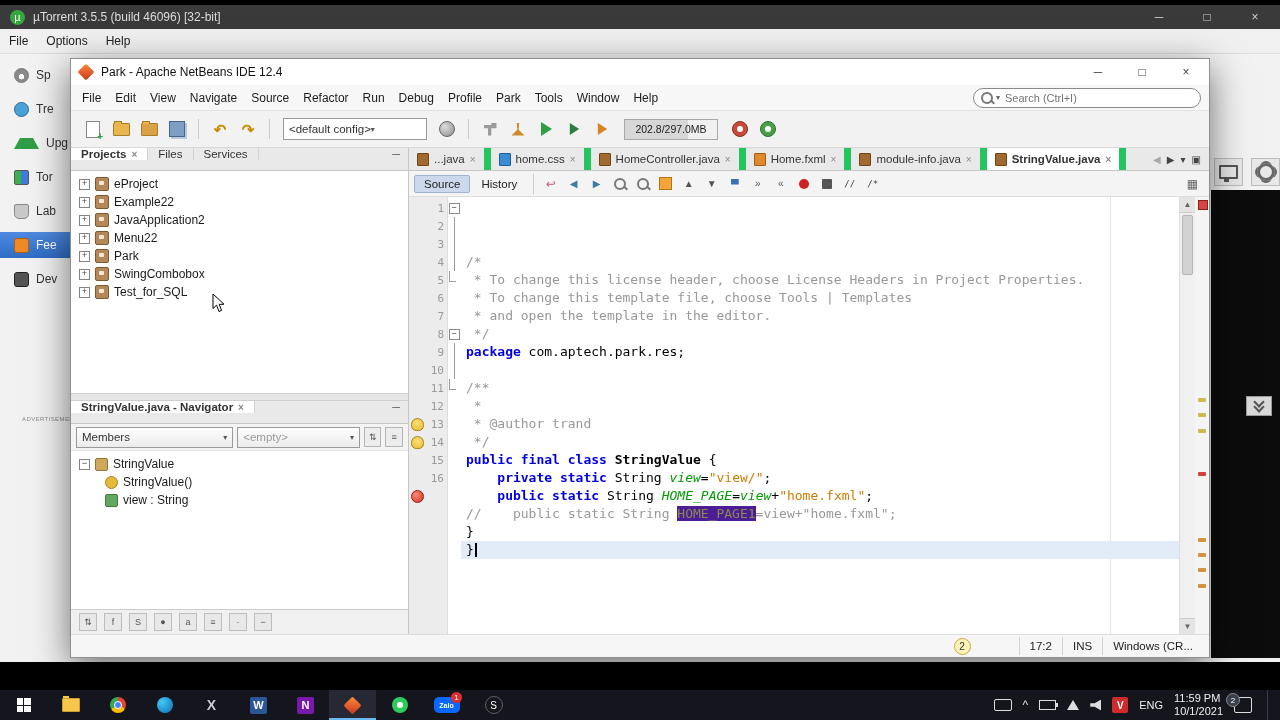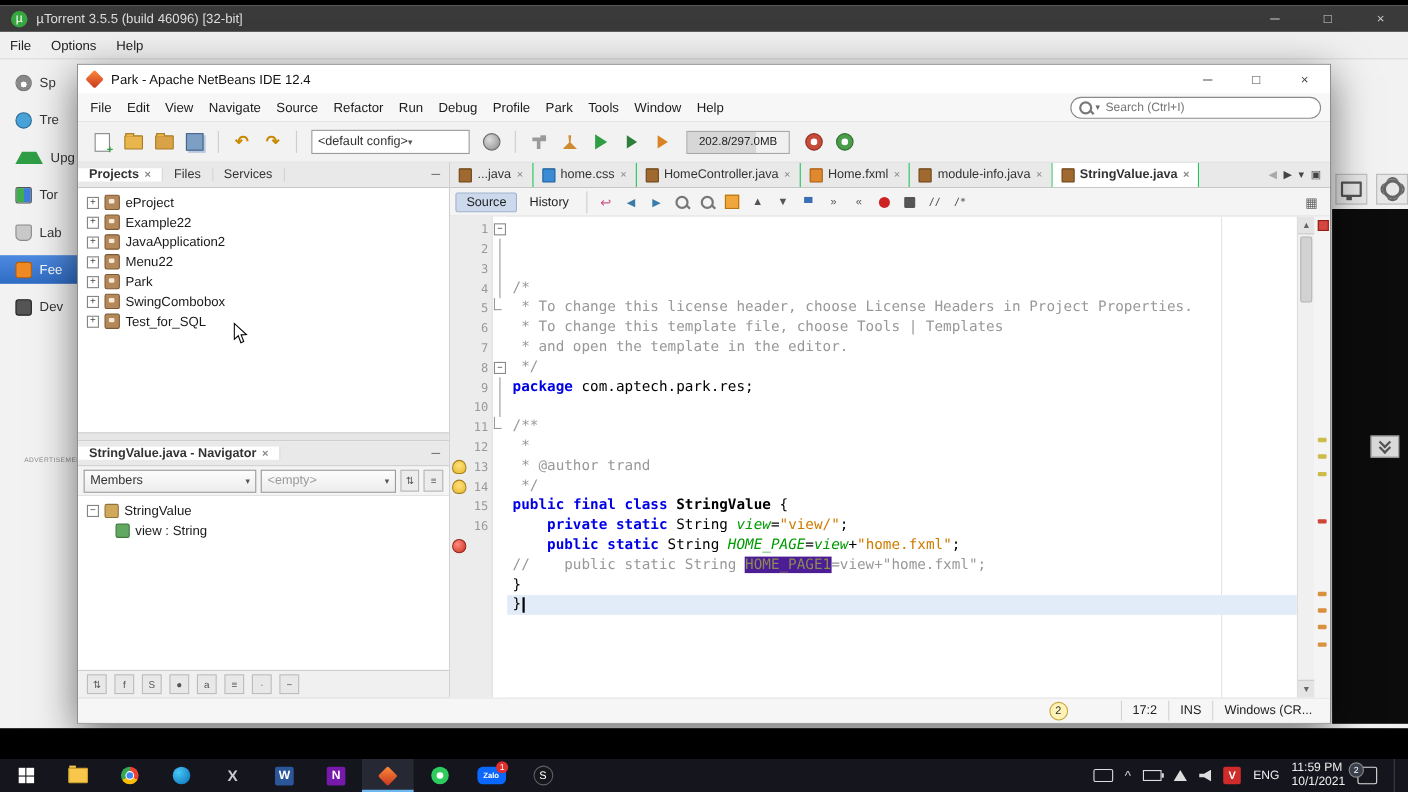"Projects" .panel-tabs { align-items: center -> flex-start }
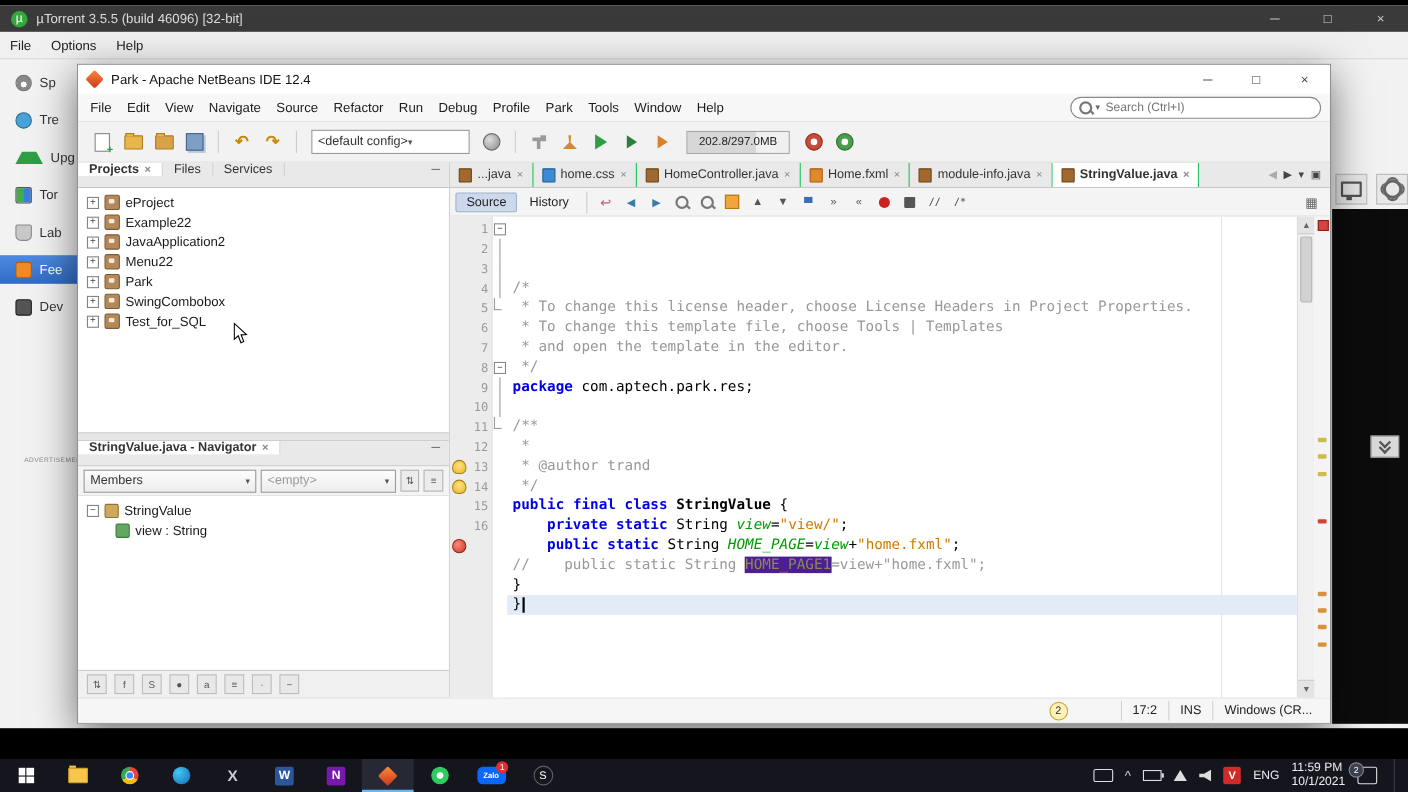"...java" .ed-tab { border-right: 1px solid #22c55e -> 7px solid #22c55e }
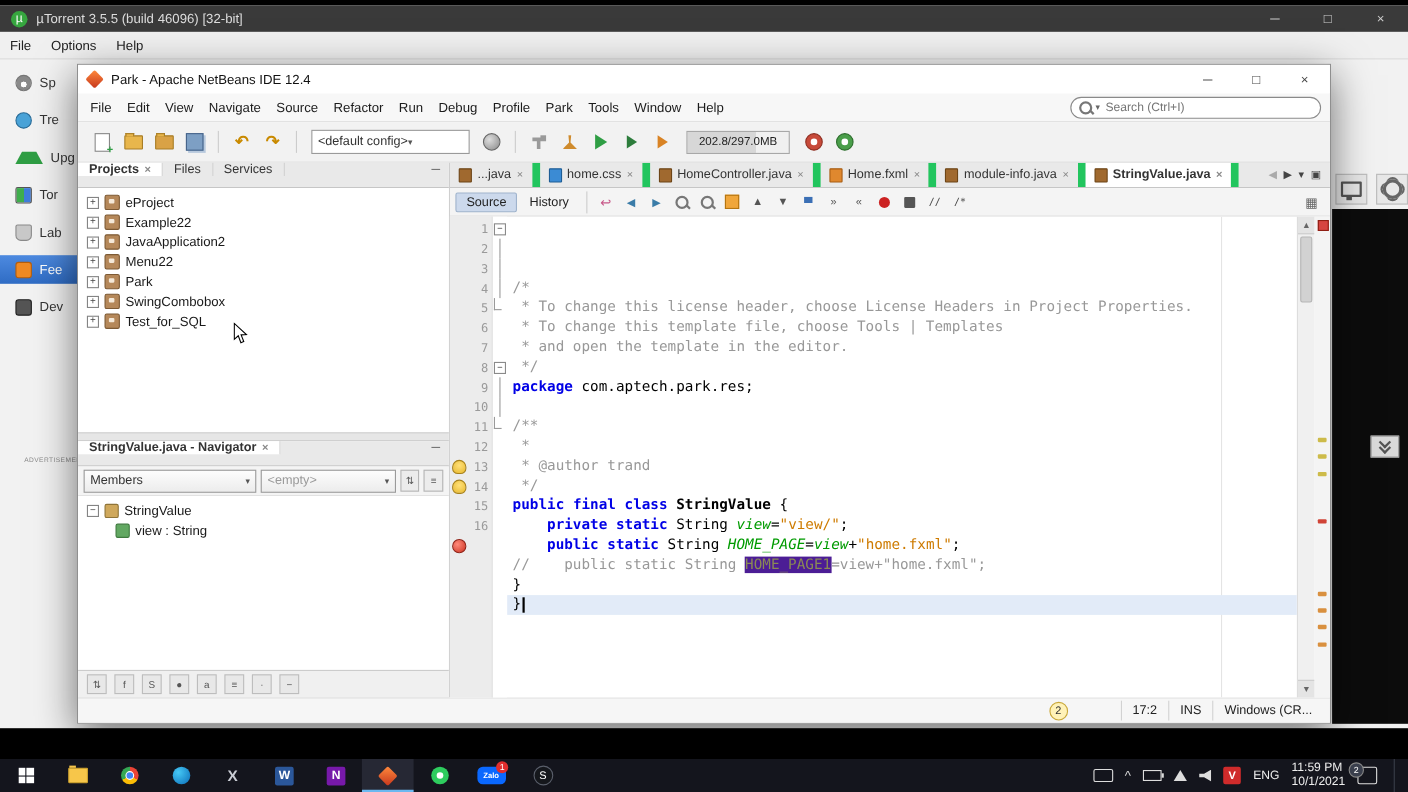"StringValue()" div.tree-row { html: none -> <div> <span></span> <span>StringValue()</span> </div> }
